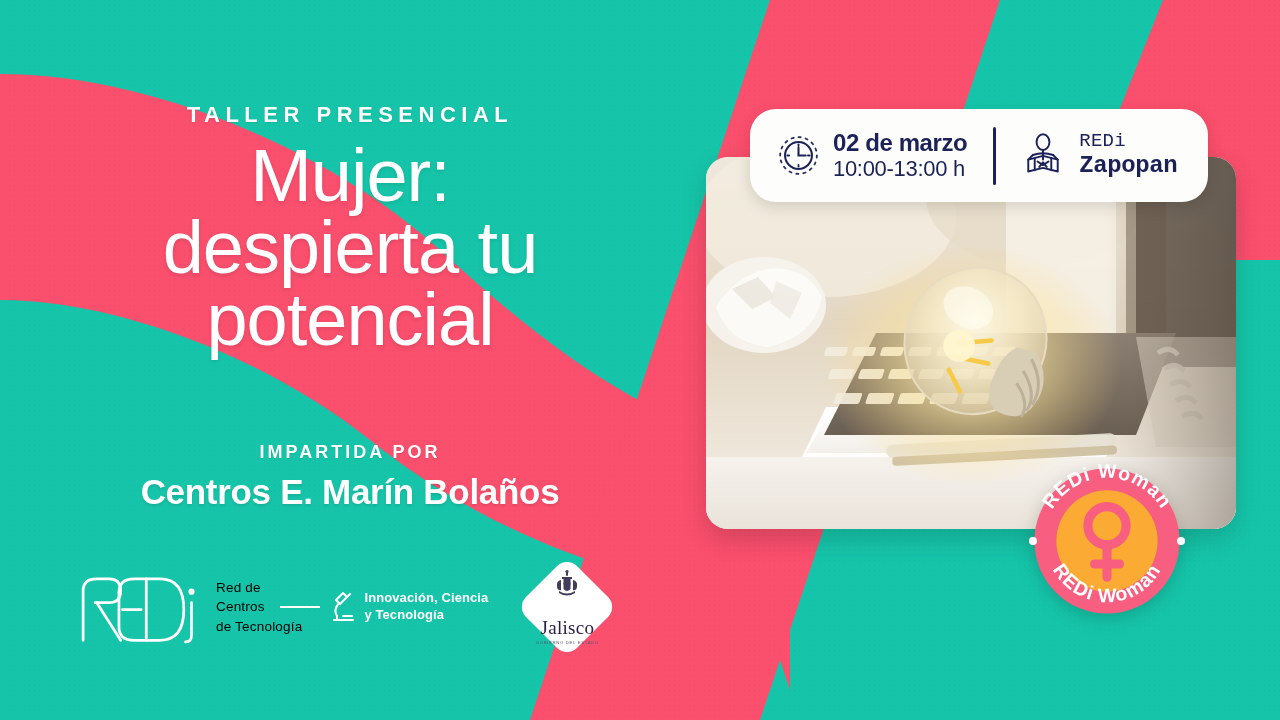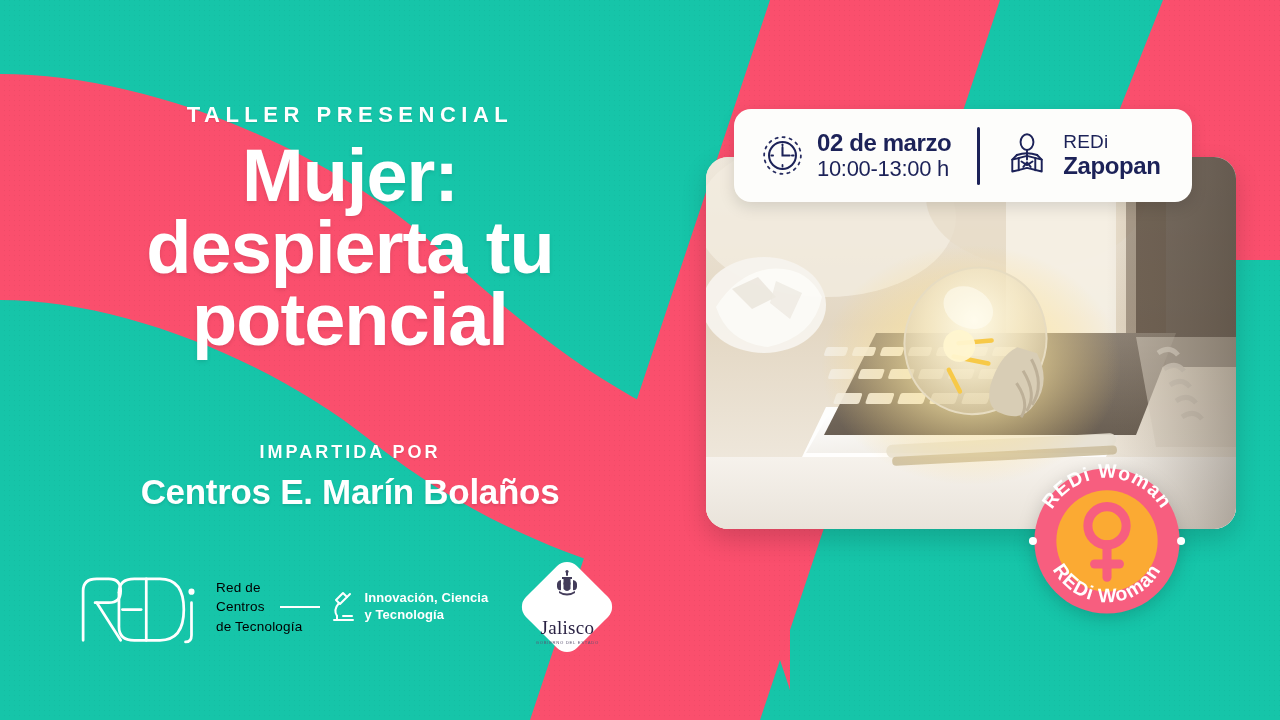"Mujer:" .title { font-weight: bold -> normal }
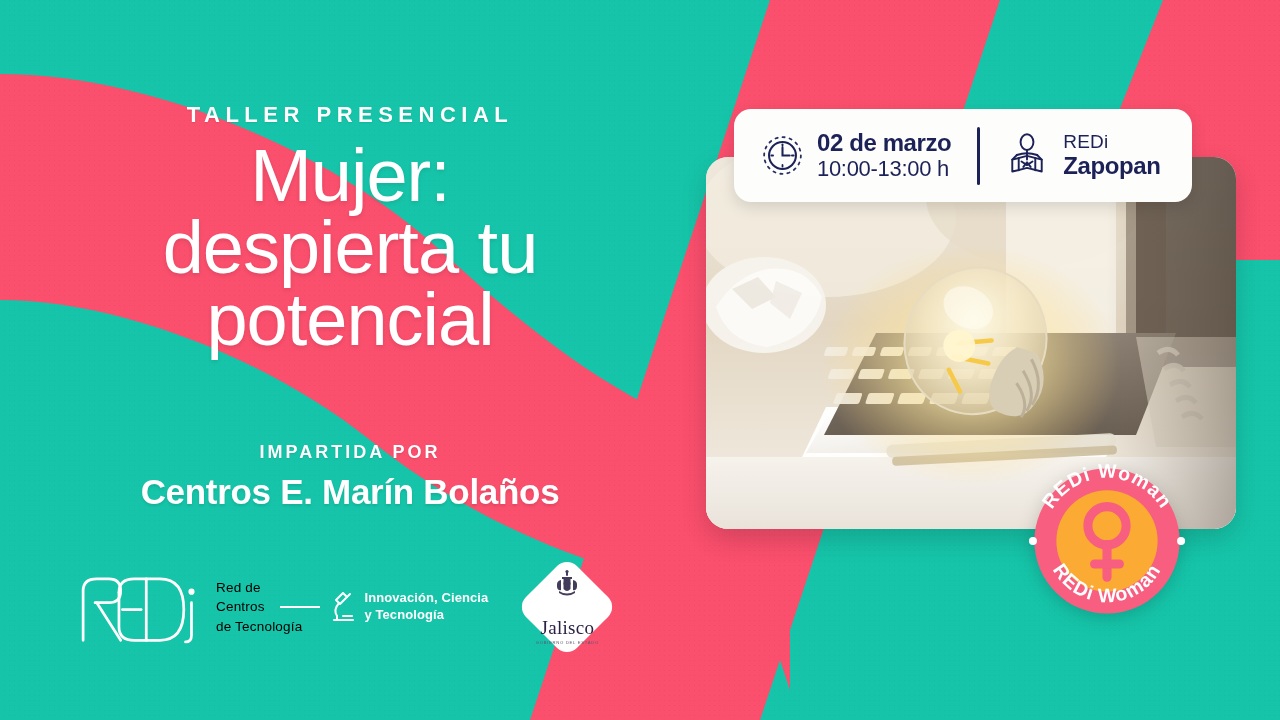"02 de marzo" .info-pill { border-radius: 17px -> 26px; left: 734px -> 750px }
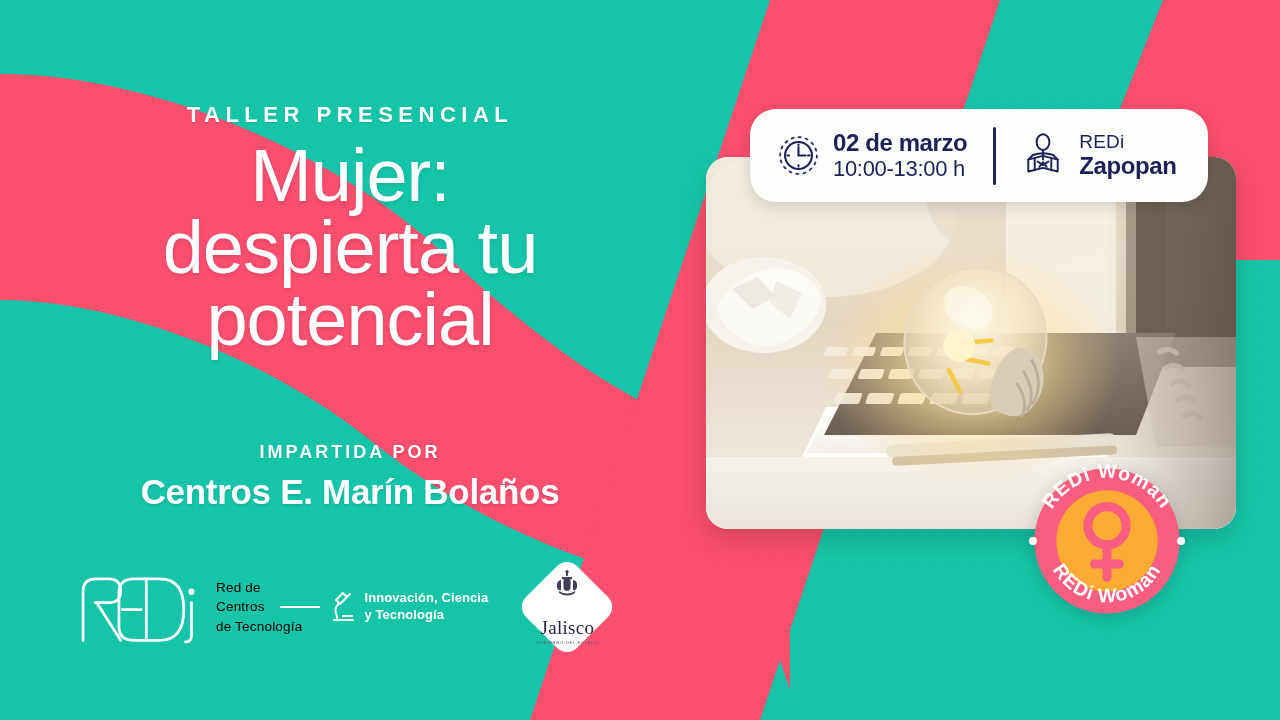"REDi" .pill-sec.right { font-family: none -> Liberation Mono, monospace }
